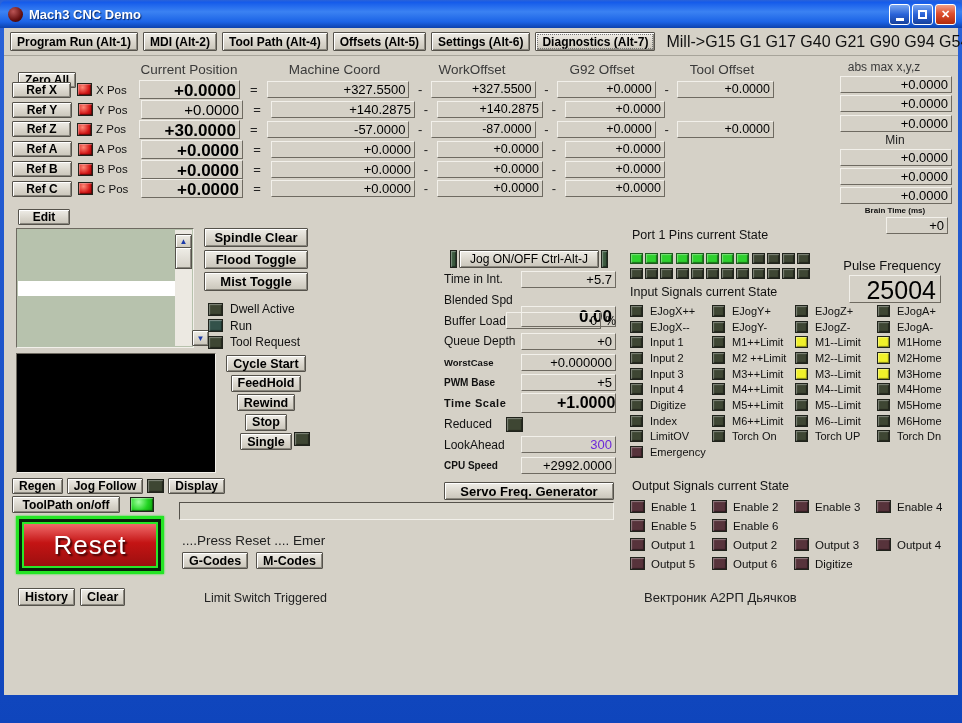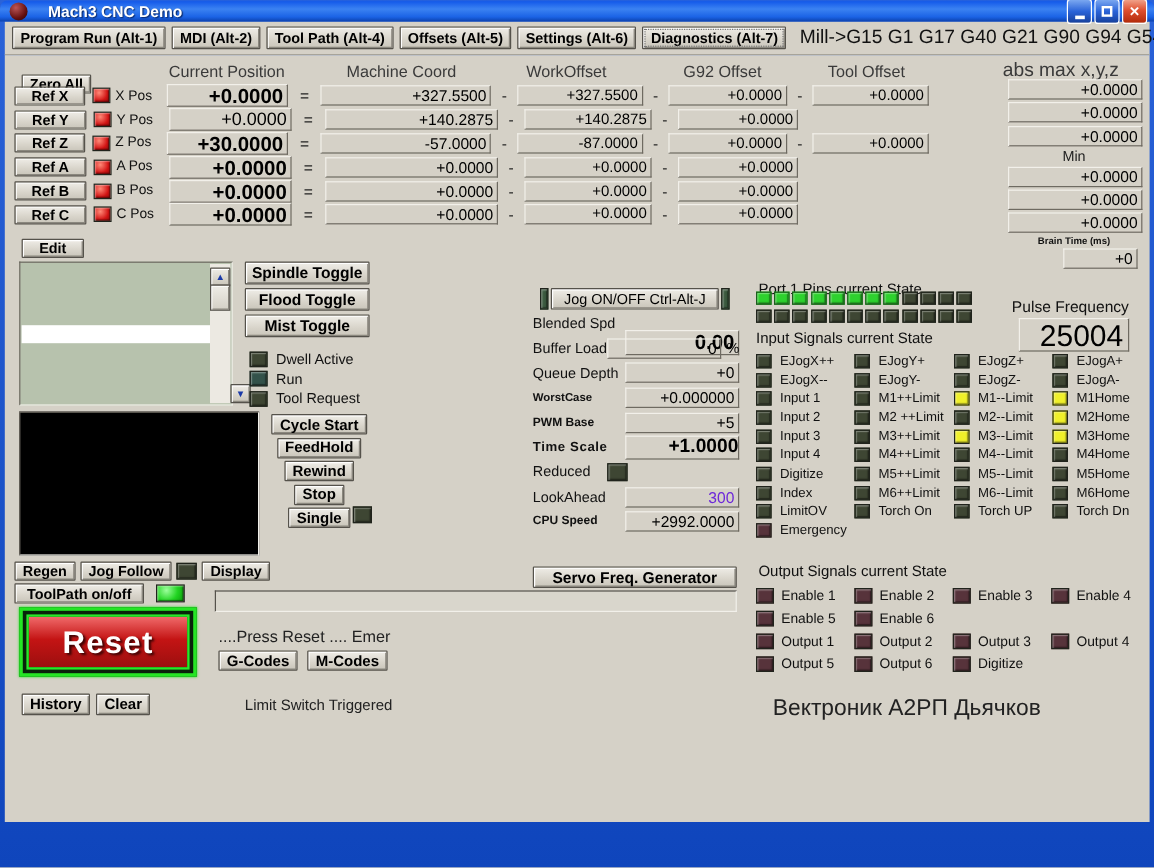"Mach3 CNC Demo" .titlebar { gap: 11px -> none; height: 18px -> 28px }
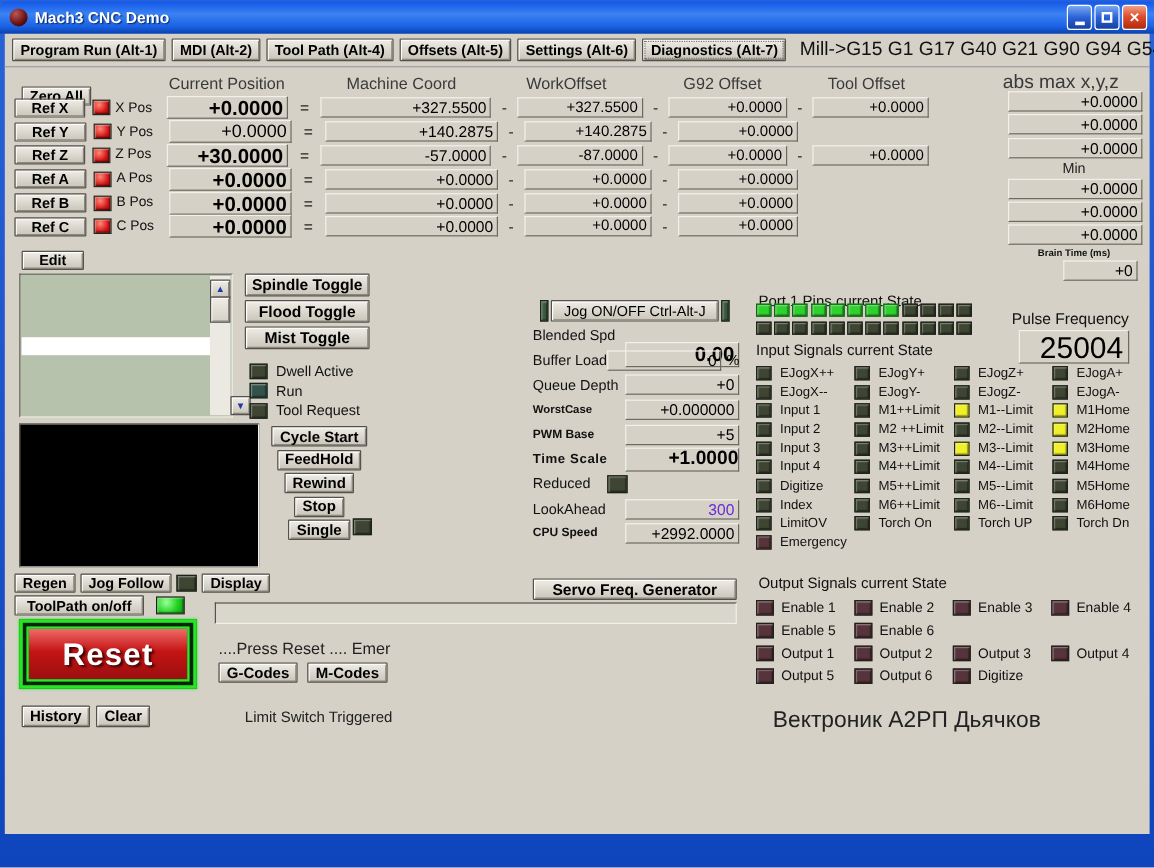"abs max x,y,z" div.abs { font-size: 16px -> 12px }
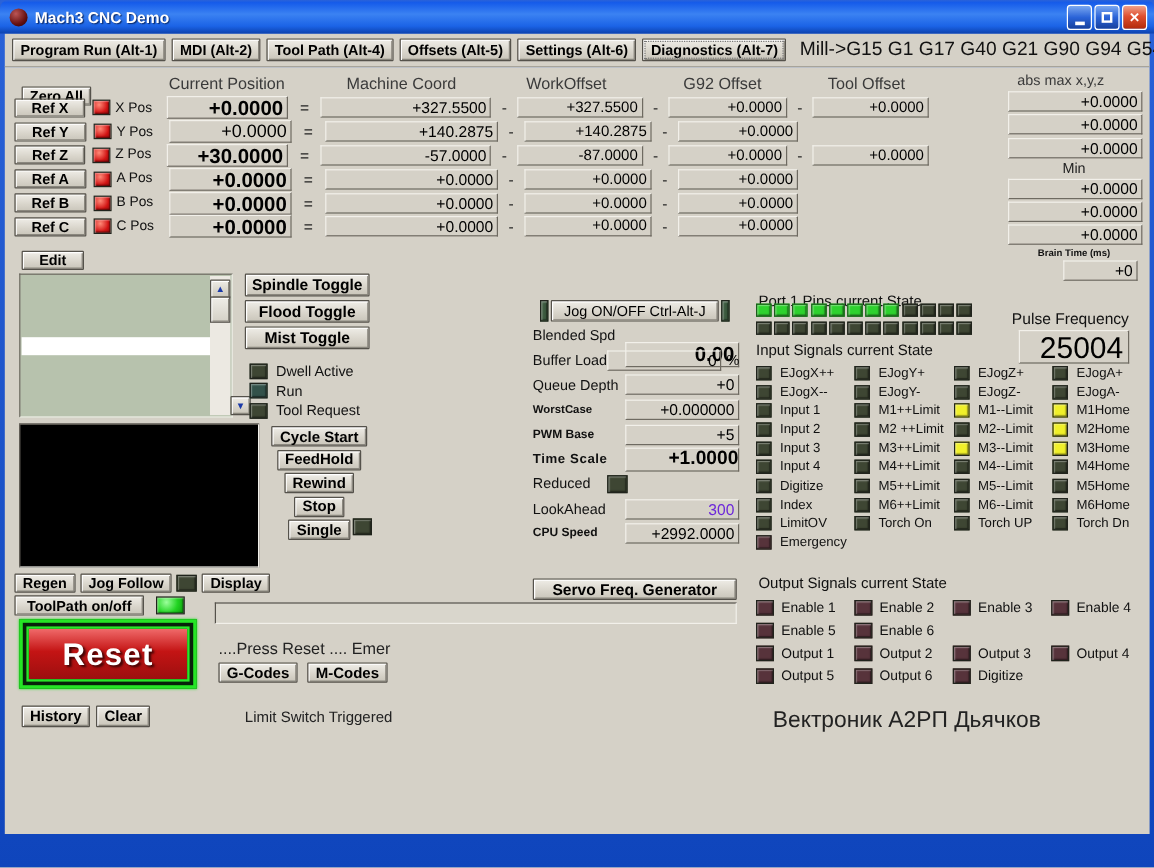"Spindle Toggle" button.btn { text: Toggle -> Clear }
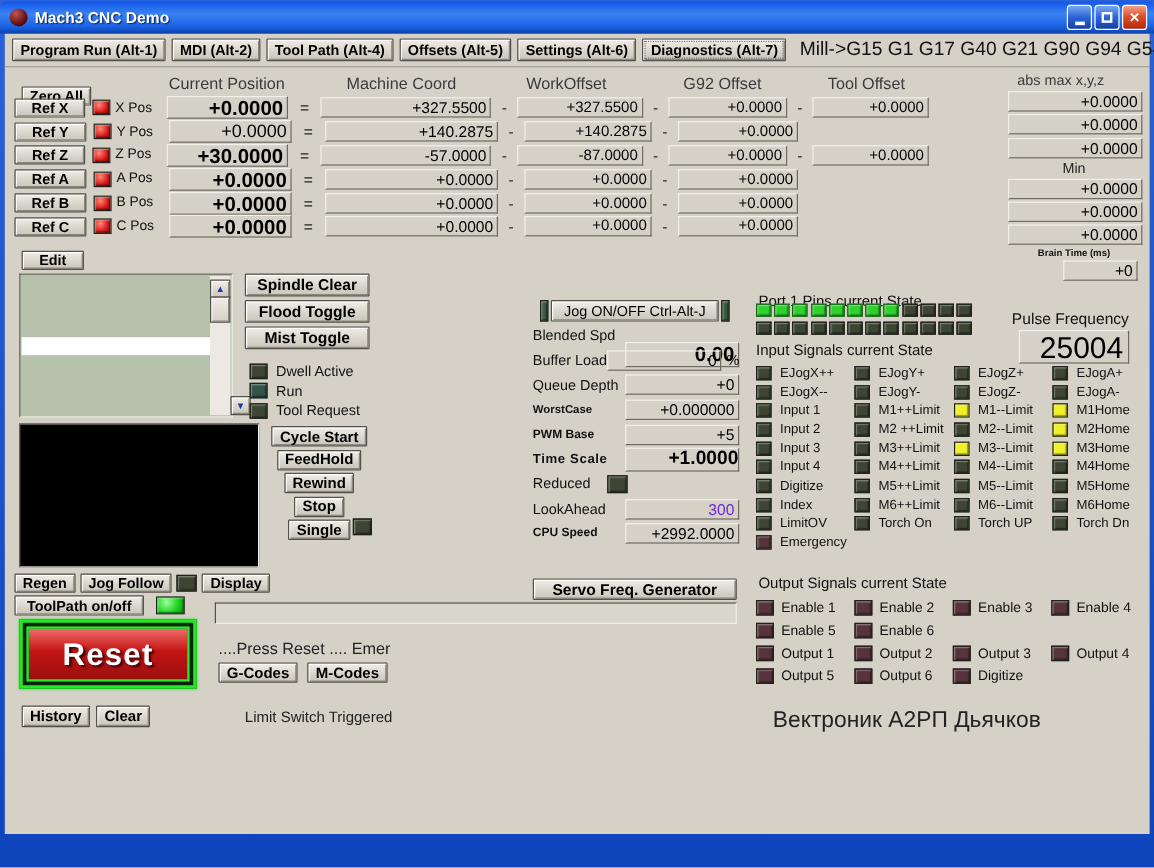"Port 1 Pins current State" div.abs { top: 188px -> 172px }
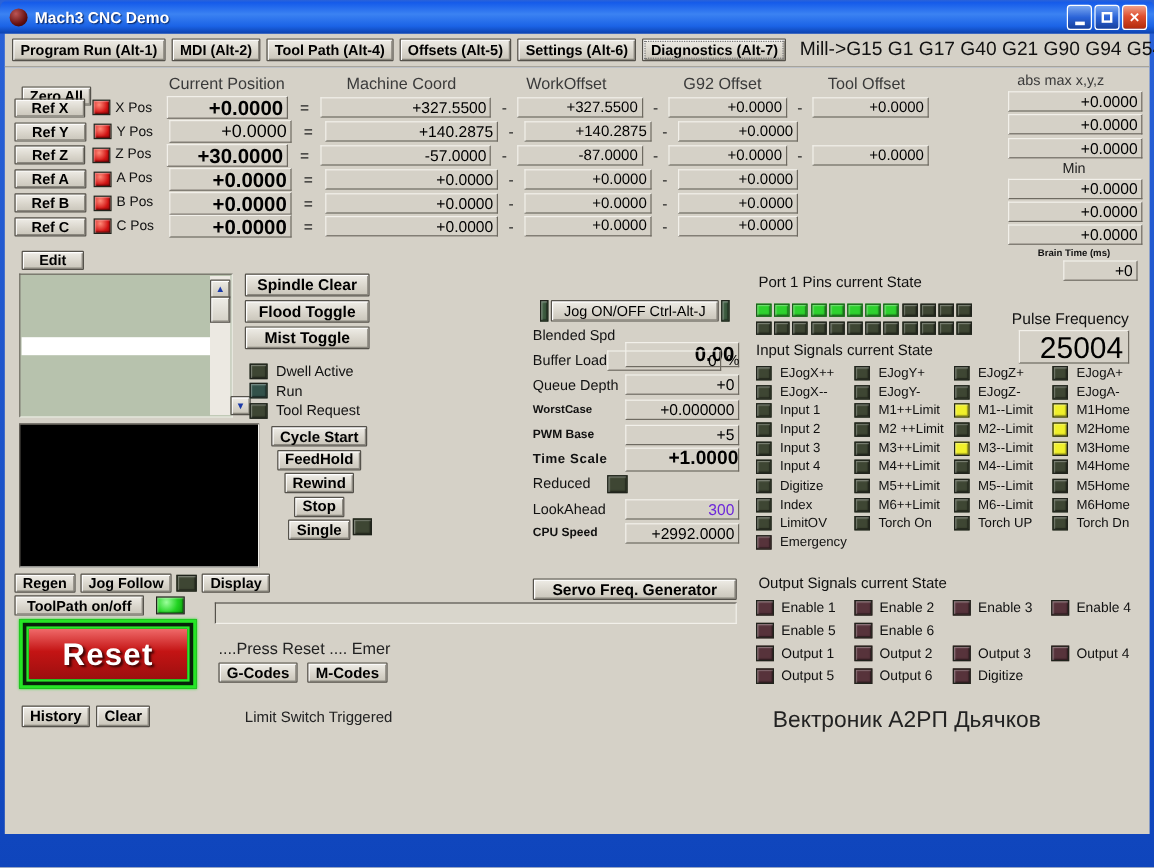"Time in Int." div.stat-row { html: none -> <div> <span>Time in Int.</span> <span>+5.7</span> </div> }
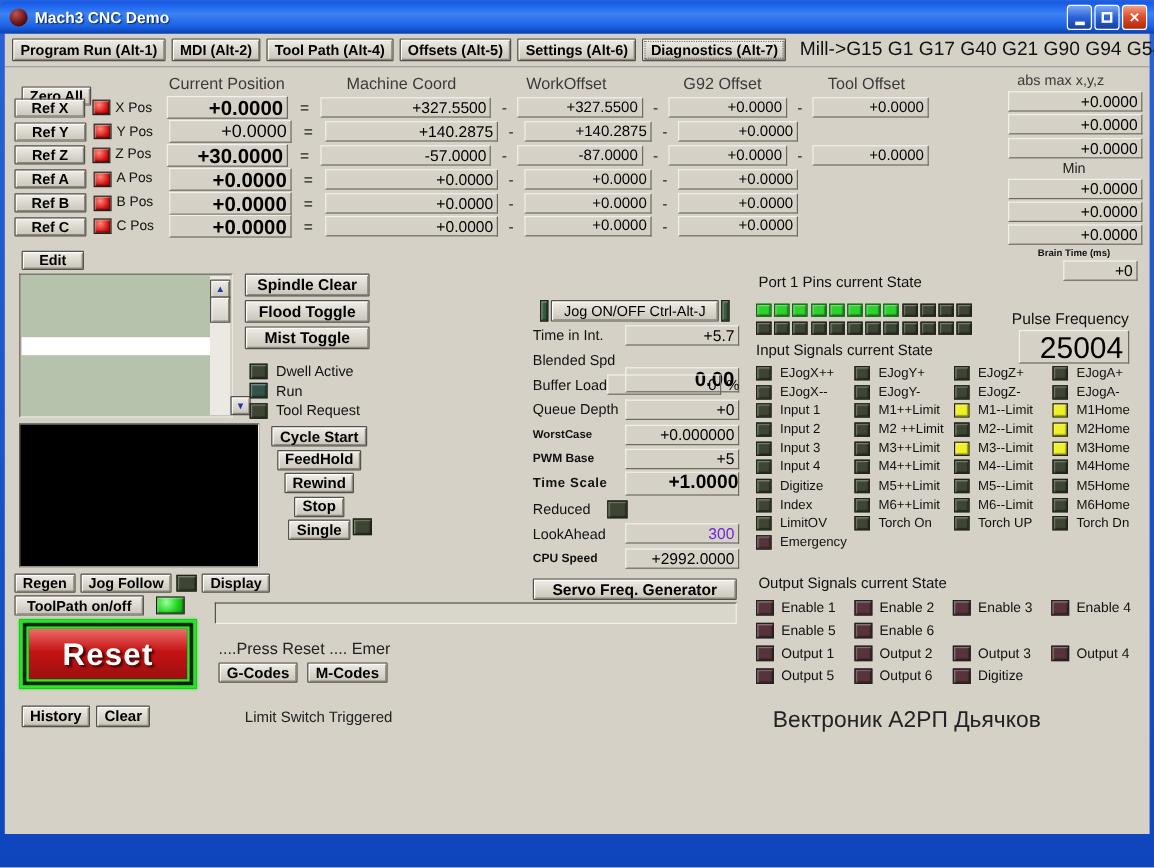"Reset" .reset-text { font-weight: bold -> normal }
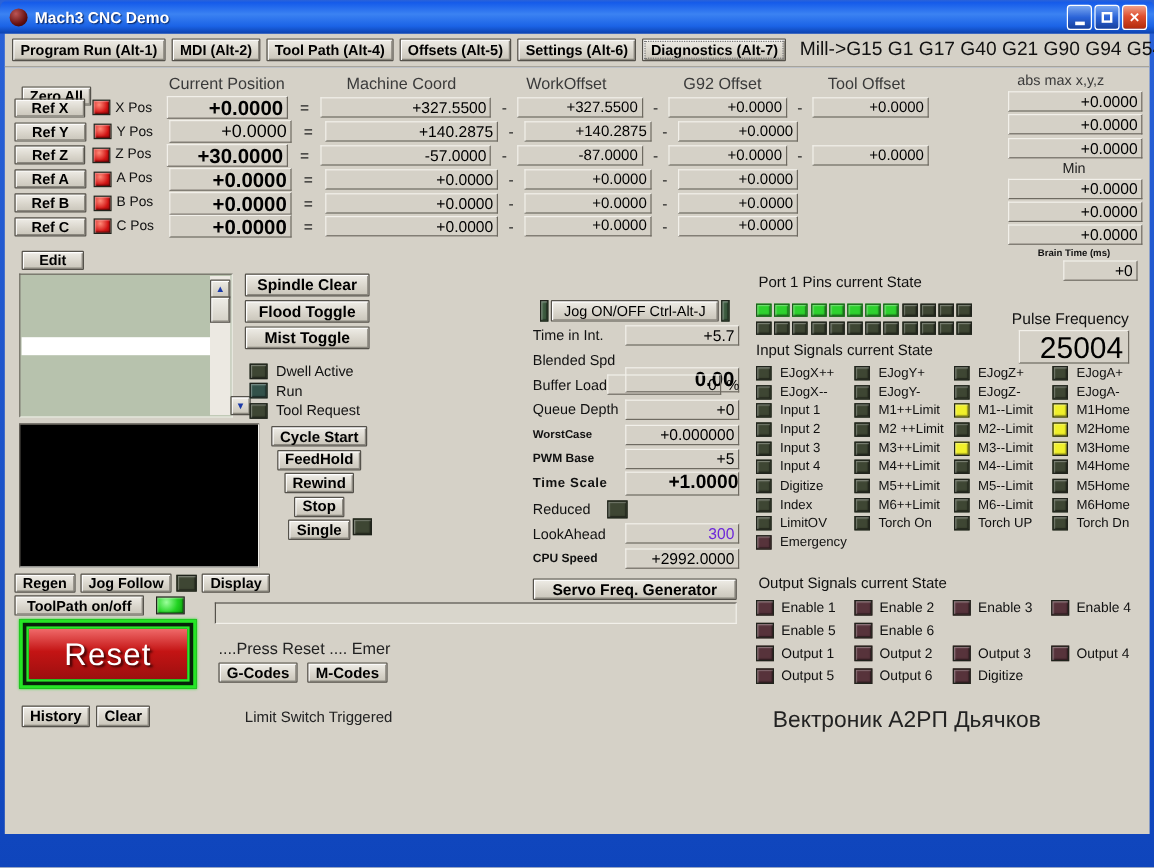"Вектроник А2РП Дьячков" .vendor { font-size: 19px -> 13px }
